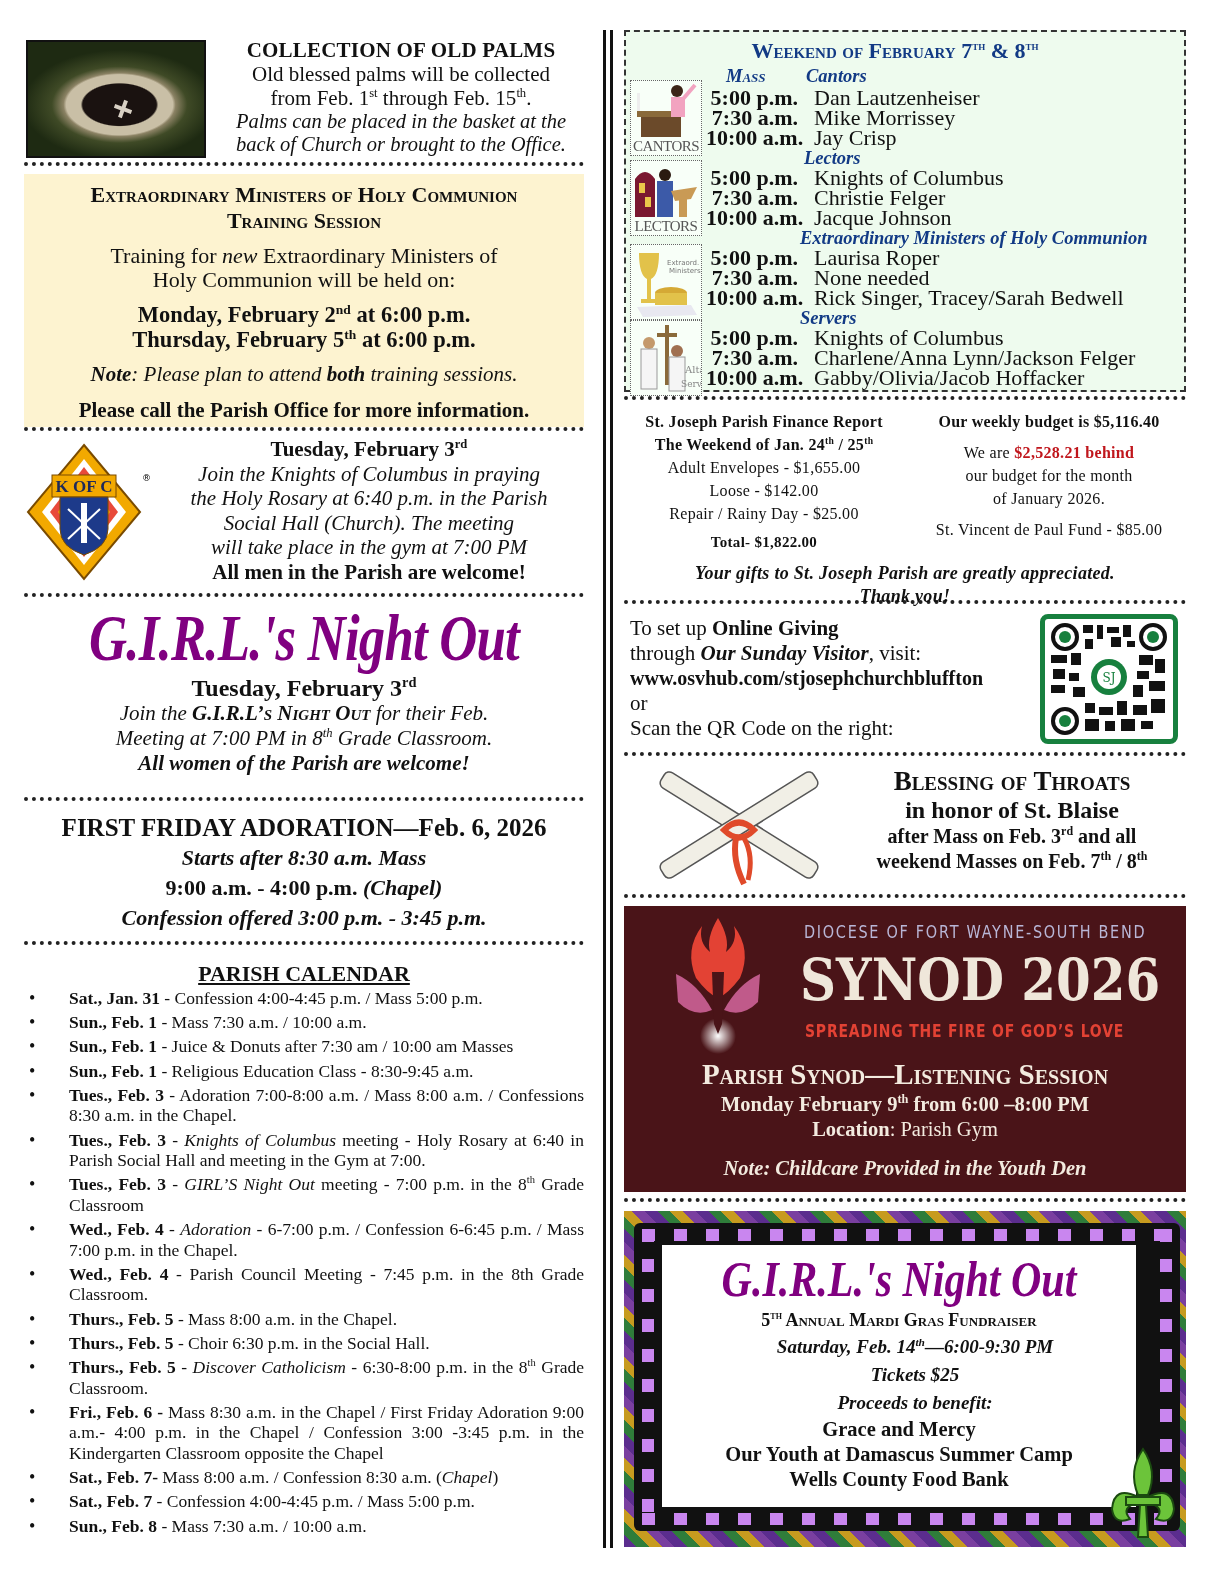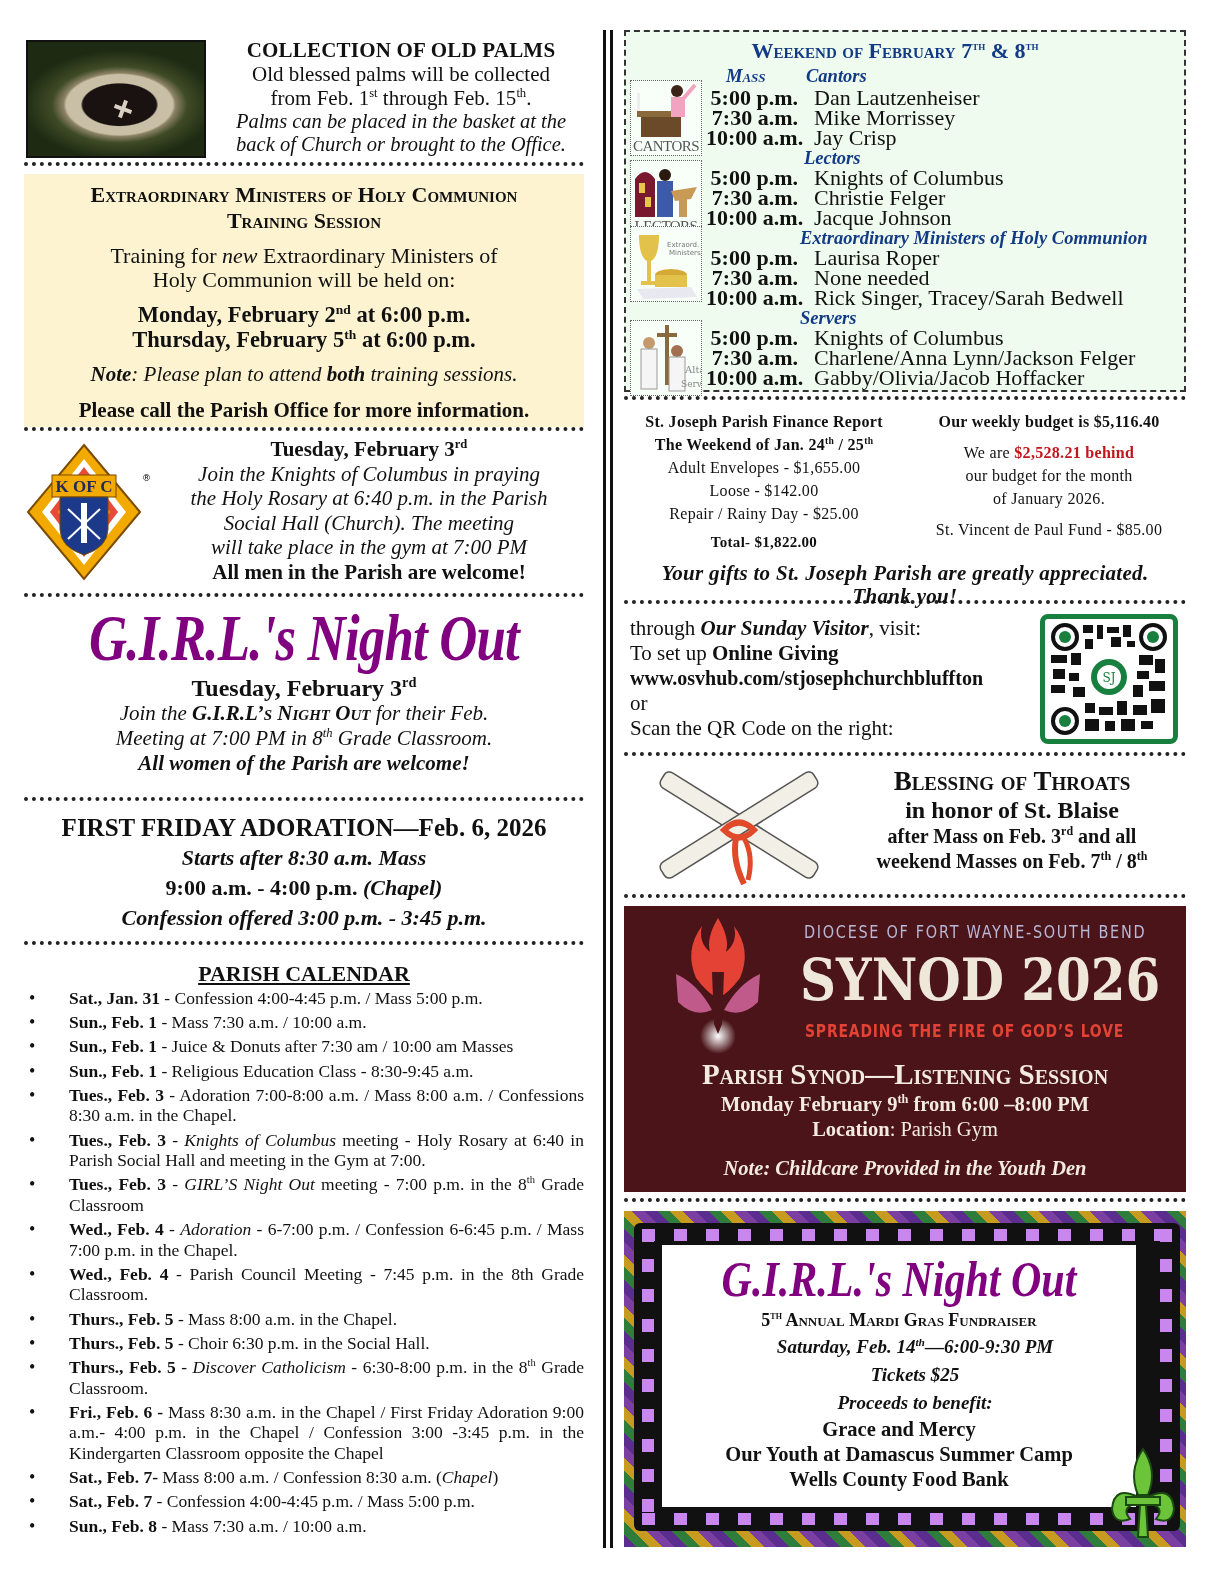"Extraord." div.wk-icon { top: 194px -> 212px }
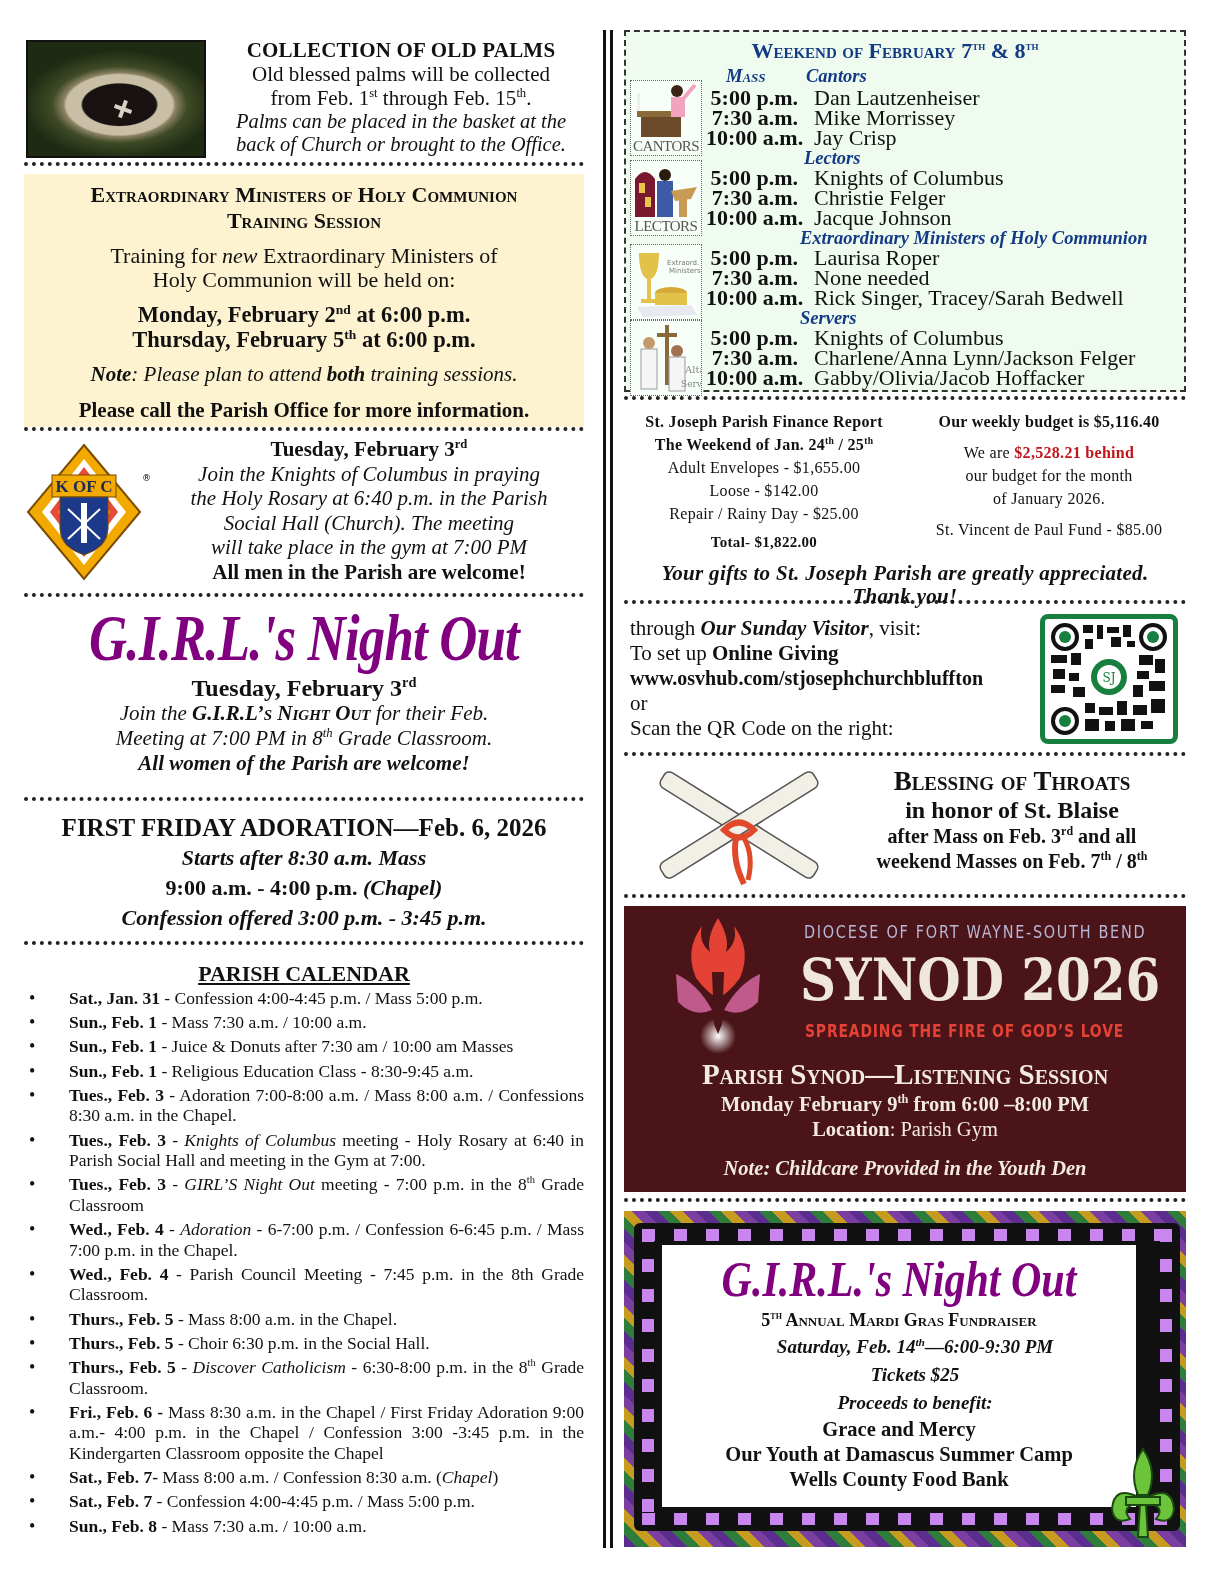"Your gifts to St. Joseph" .fin-foot { font-size: 21px -> 18px }
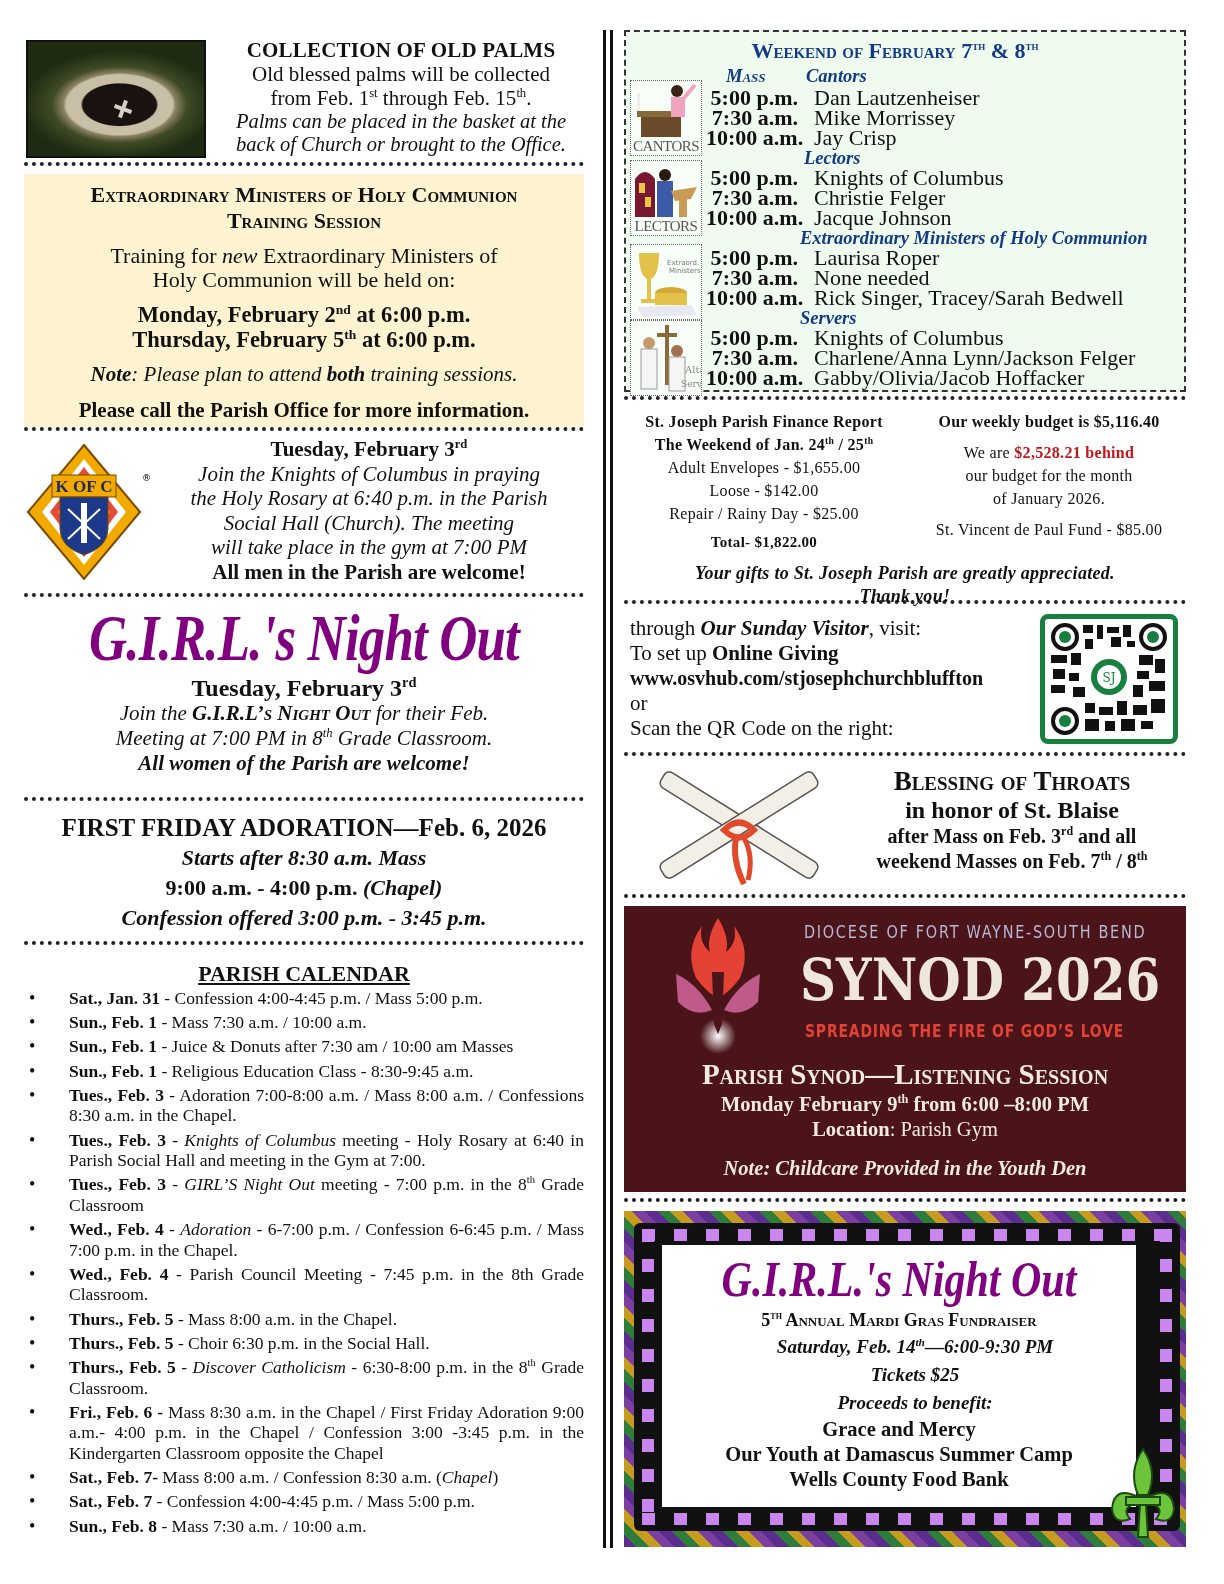"through Our Sunday Visitor, visit:" div { order: before "To set up Online Giving" -> after "To set up Online Giving" }
